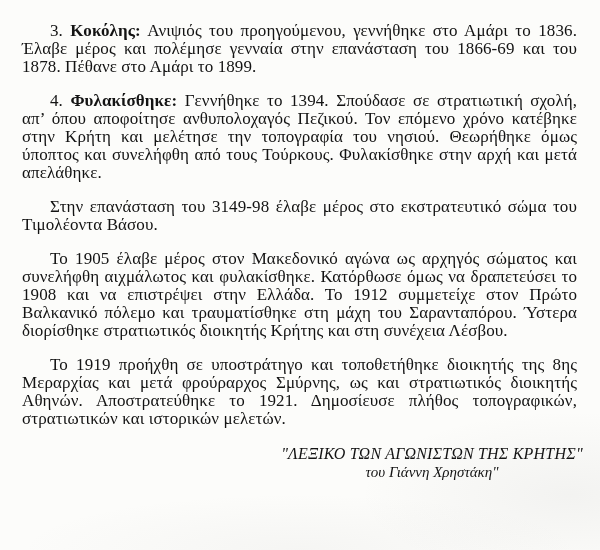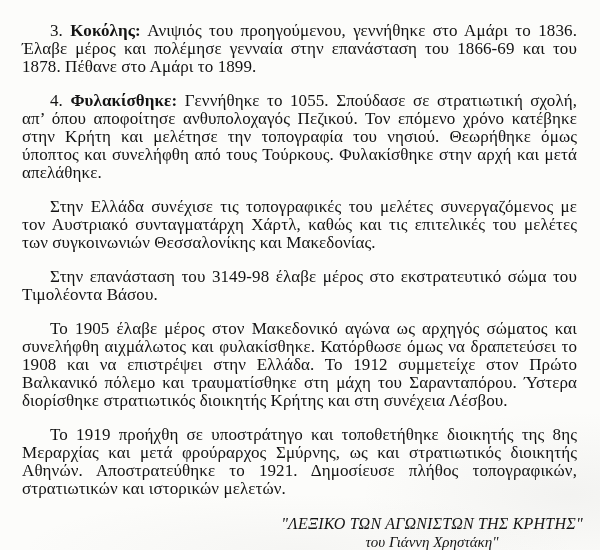"Γεννήθηκε το 1055. Σπούδασε σε" span { text: 1055 -> 1394 }
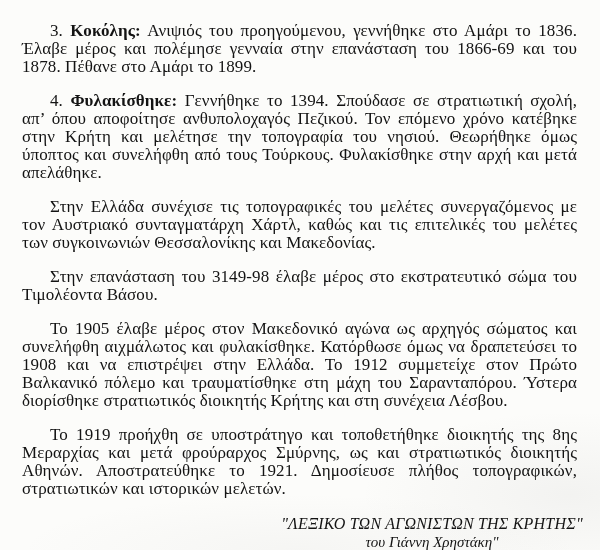"Στην Ελλάδα συνέχισε τις τοπογραφικές" p { html: <p><span>Στην Ελλάδα συνέχισε τις τοπογραφικές του μελέτες συνεργαζόμενος με τον Αυστριακό συνταγματάρχη Χάρτλ, καθώς και τις επιτελικές του μελέτες των συγκοινωνιών Θεσσαλονίκης και Μακεδονίας.</span></p> -> none }
